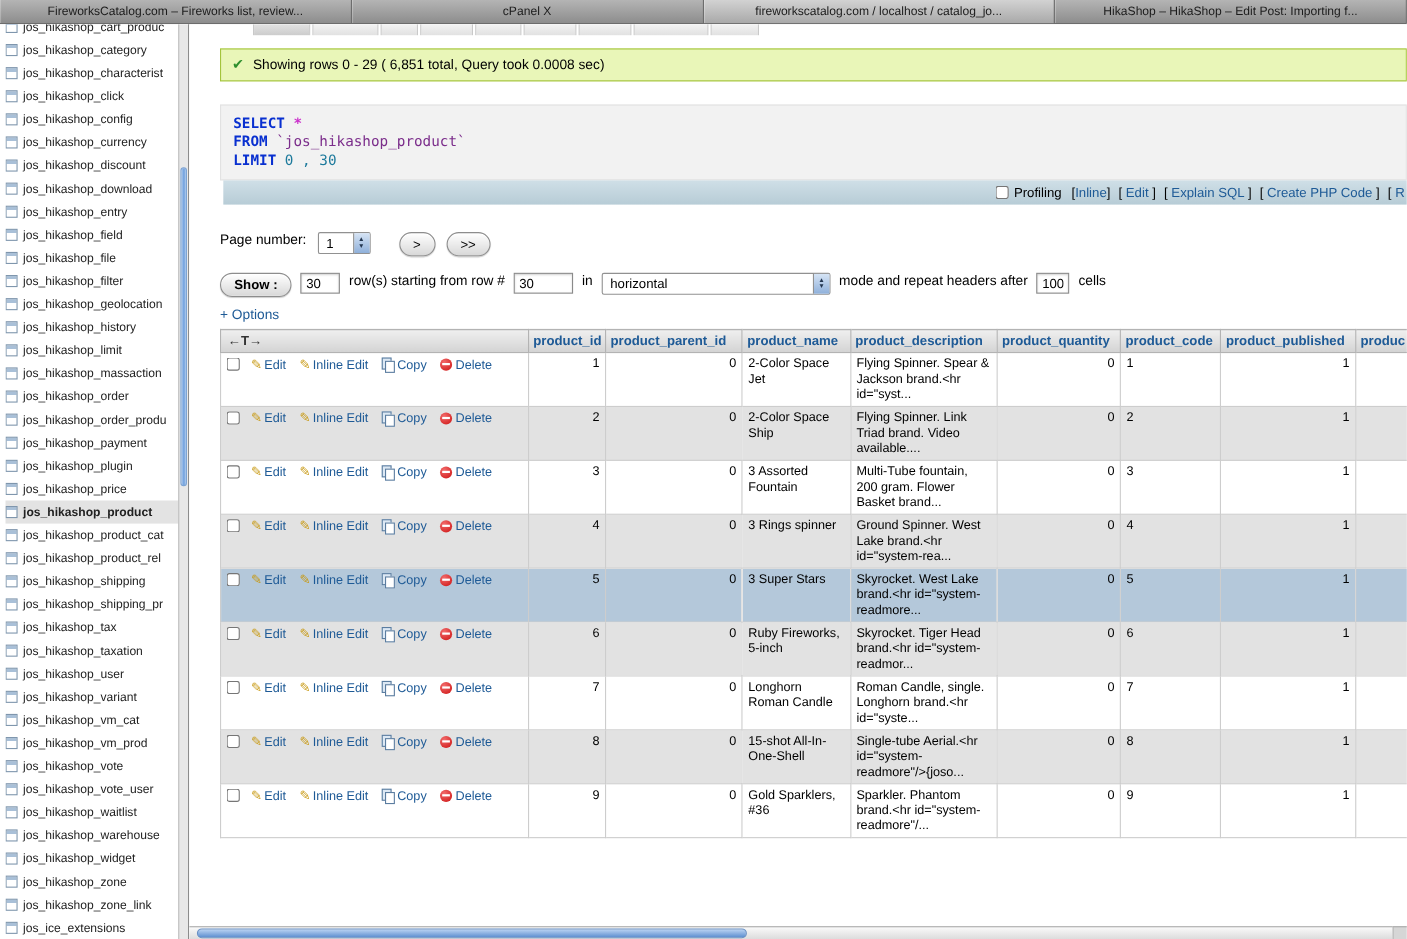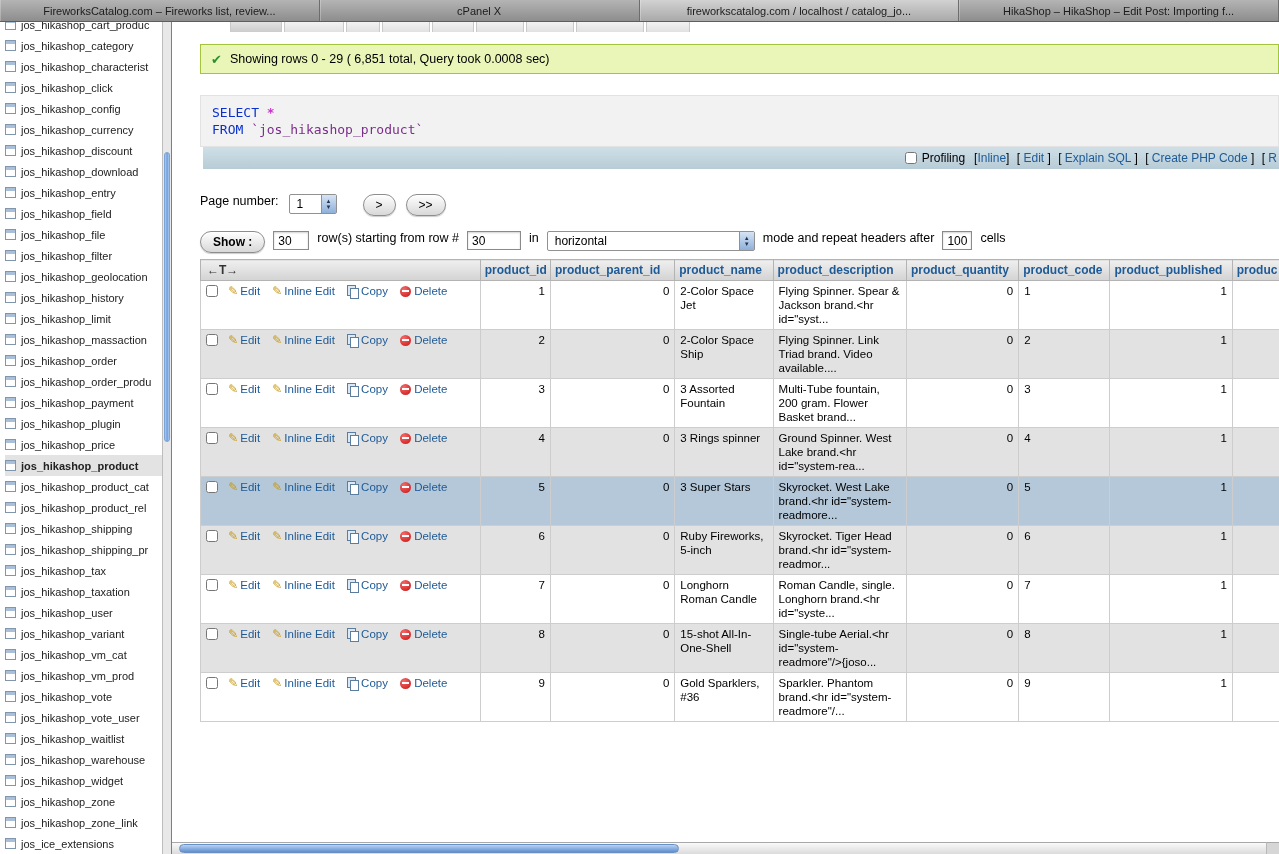"SELECT" .kw { font-weight: normal -> bold }
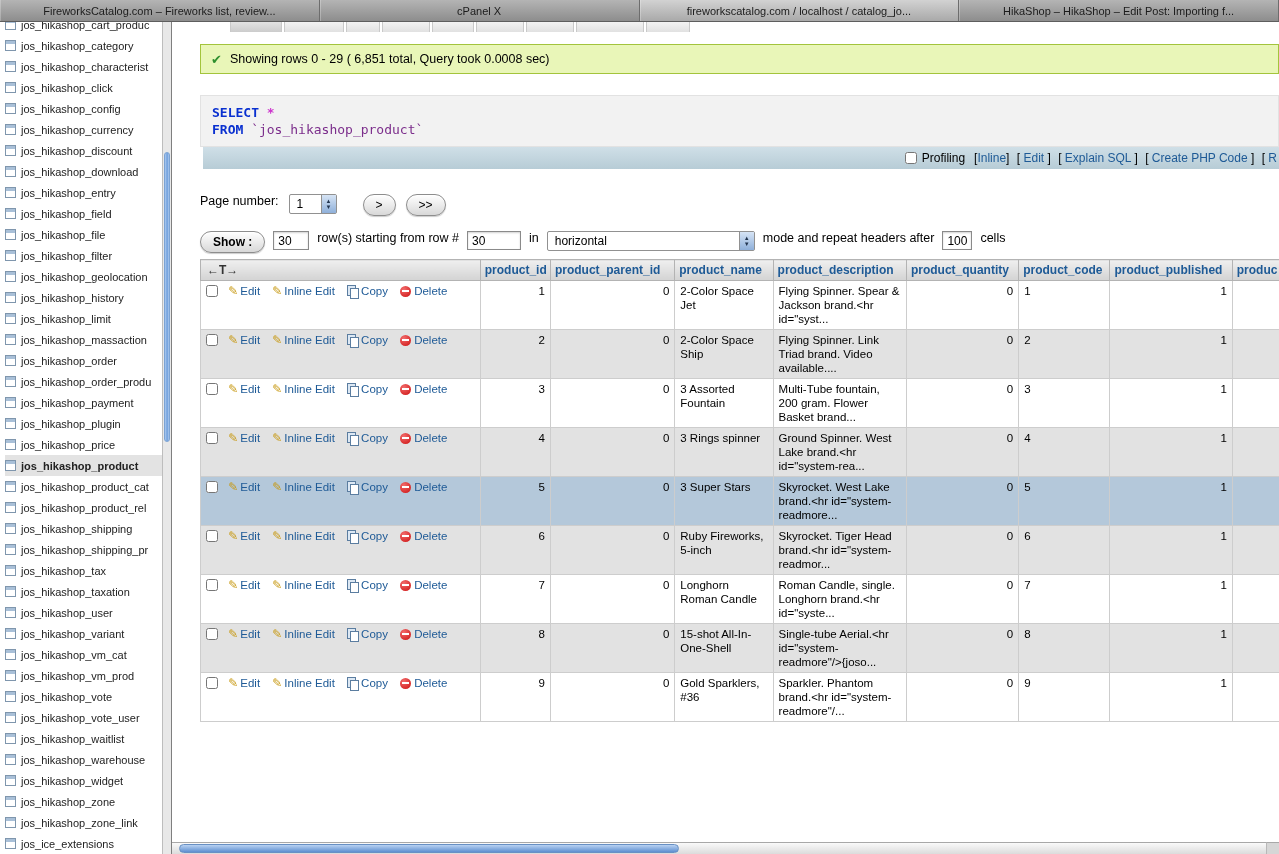"LIMIT 0 , 30" div.sql-line { html: none -> <div><span>LIMIT</span> <span>0 , 30</span></div> }
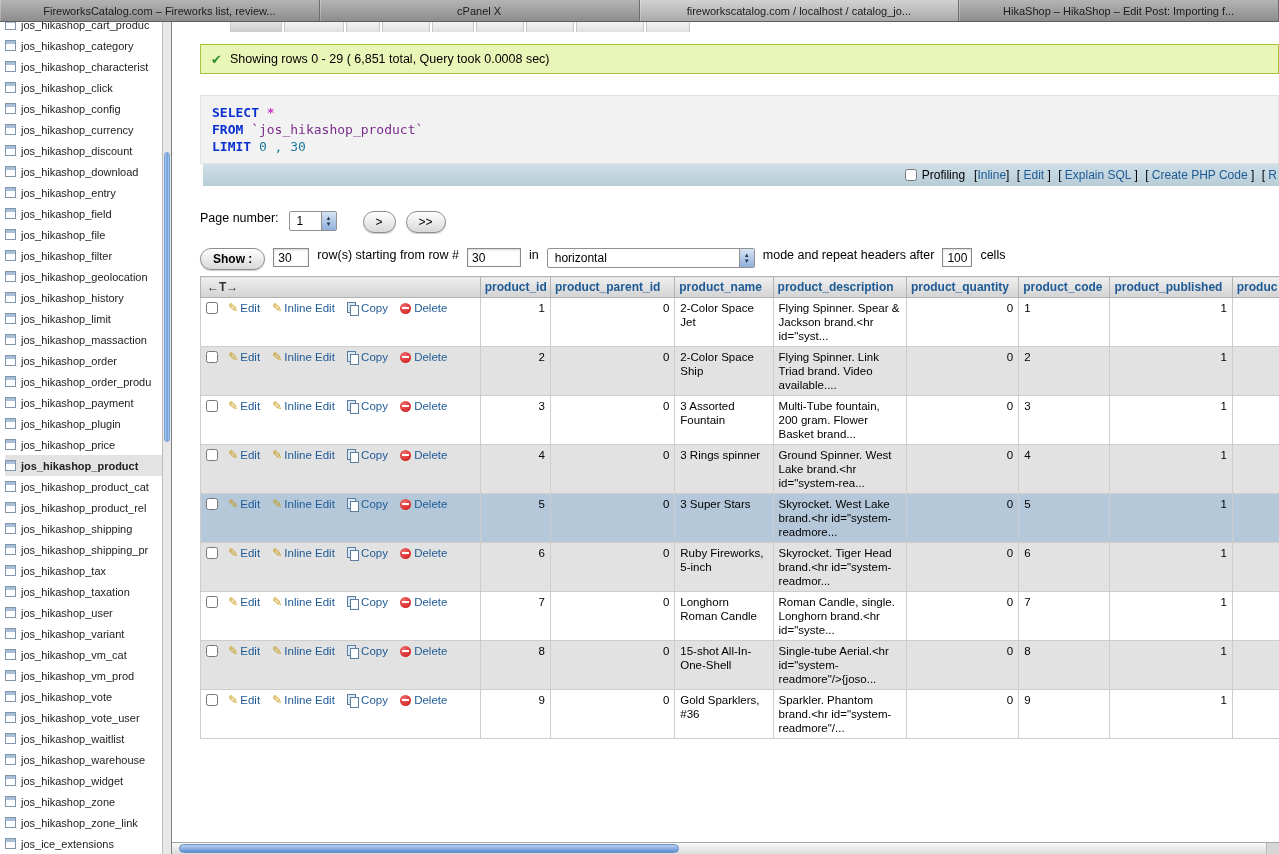"+ Options" div.options-row { html: none -> <div> <a>+ Options</a> </div> }
